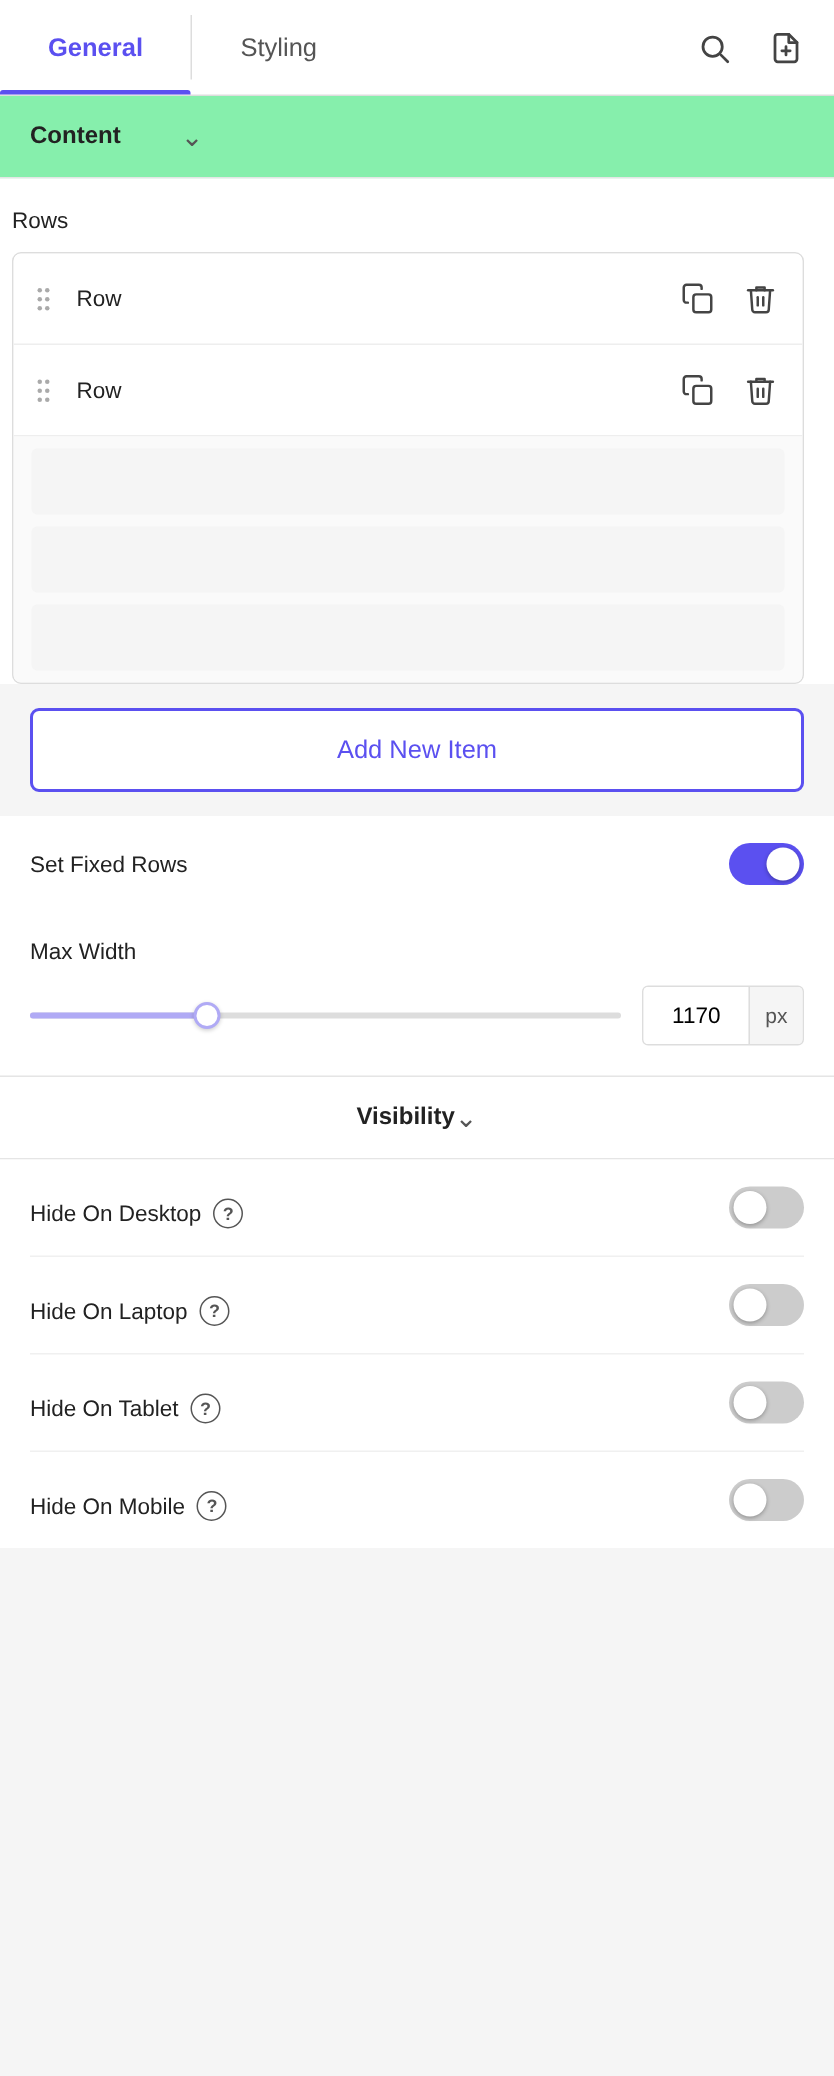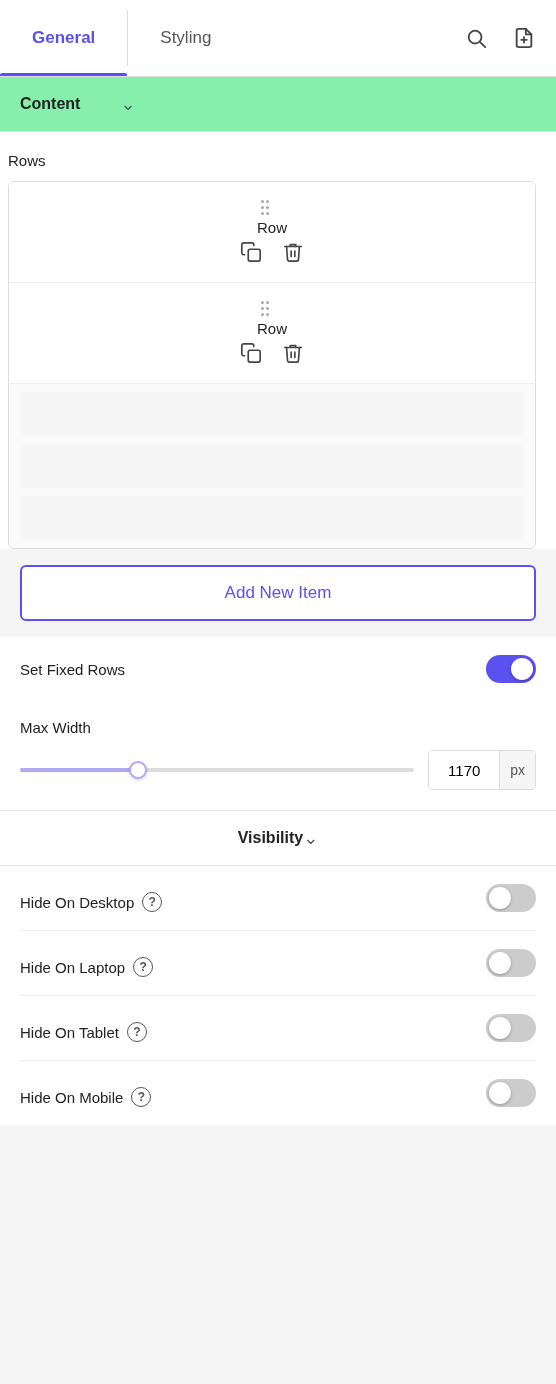"General" .tabs-bar { height: 77px -> 64px }
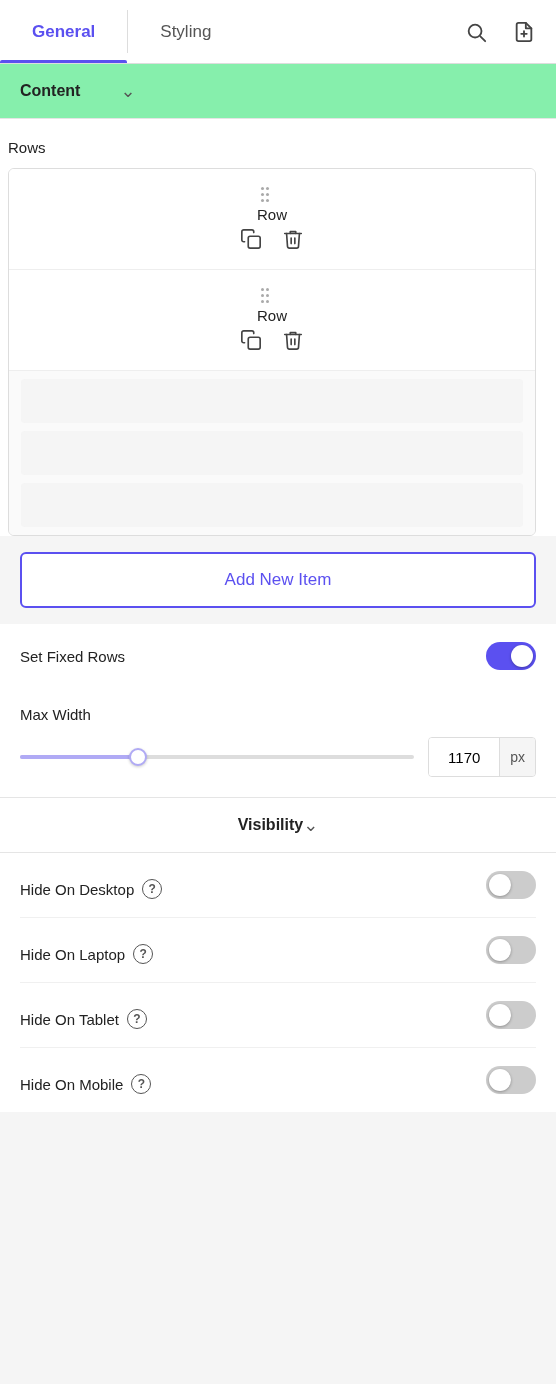"Row" .row-item { flex-direction: column -> none }
